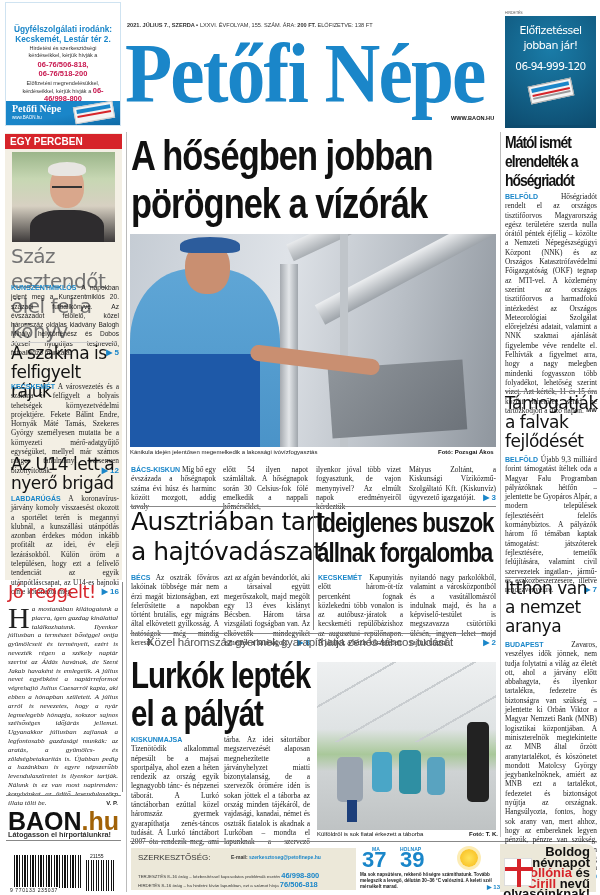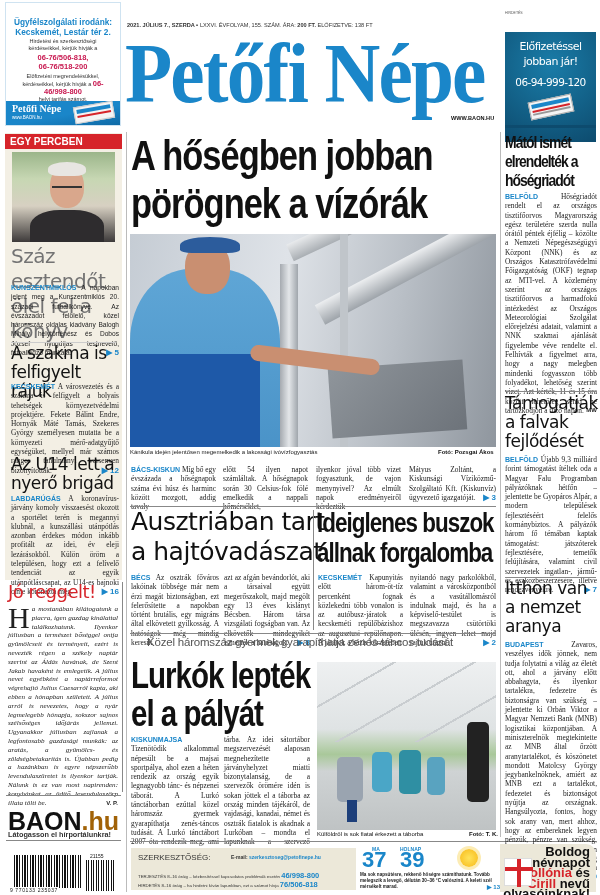"Ügyfélszolgálati irodánk:" div.sans { margin-top: 14px -> 21px }
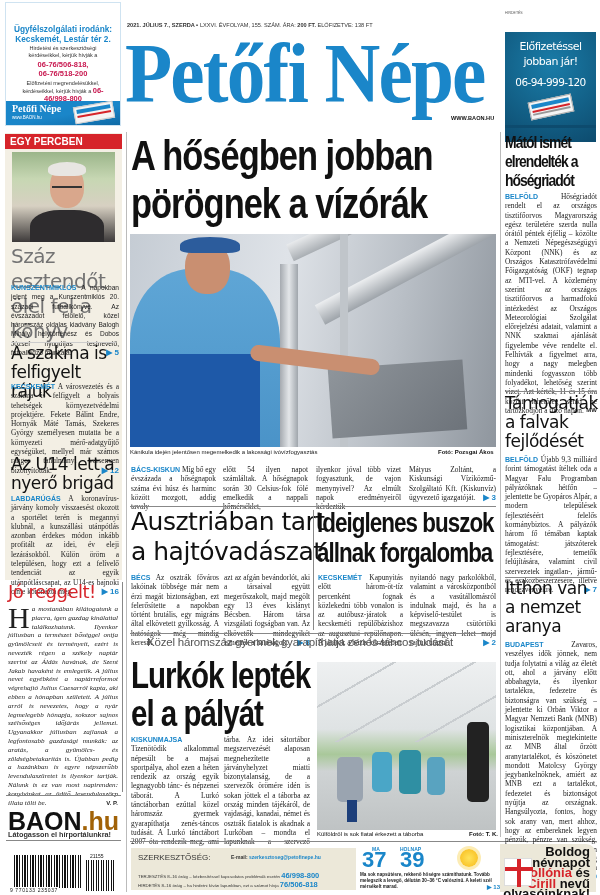"Előfizetéssel" div.abs { top: 32px -> 16px }
